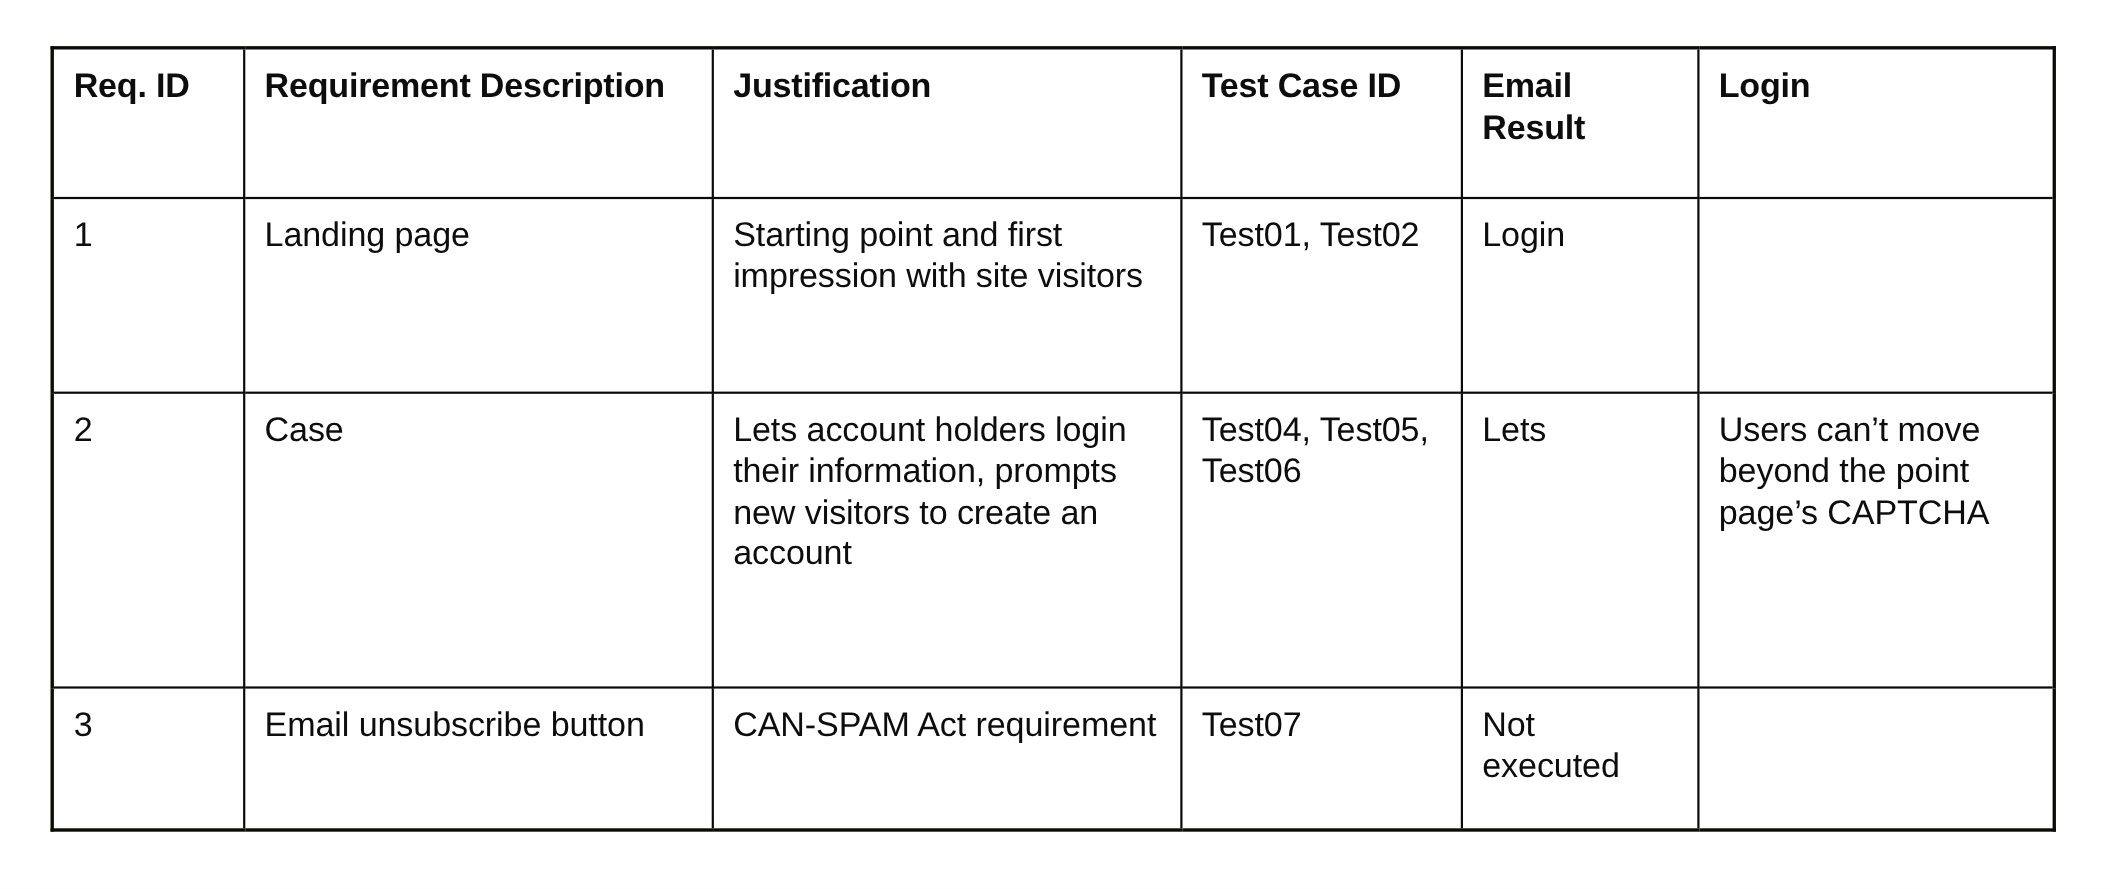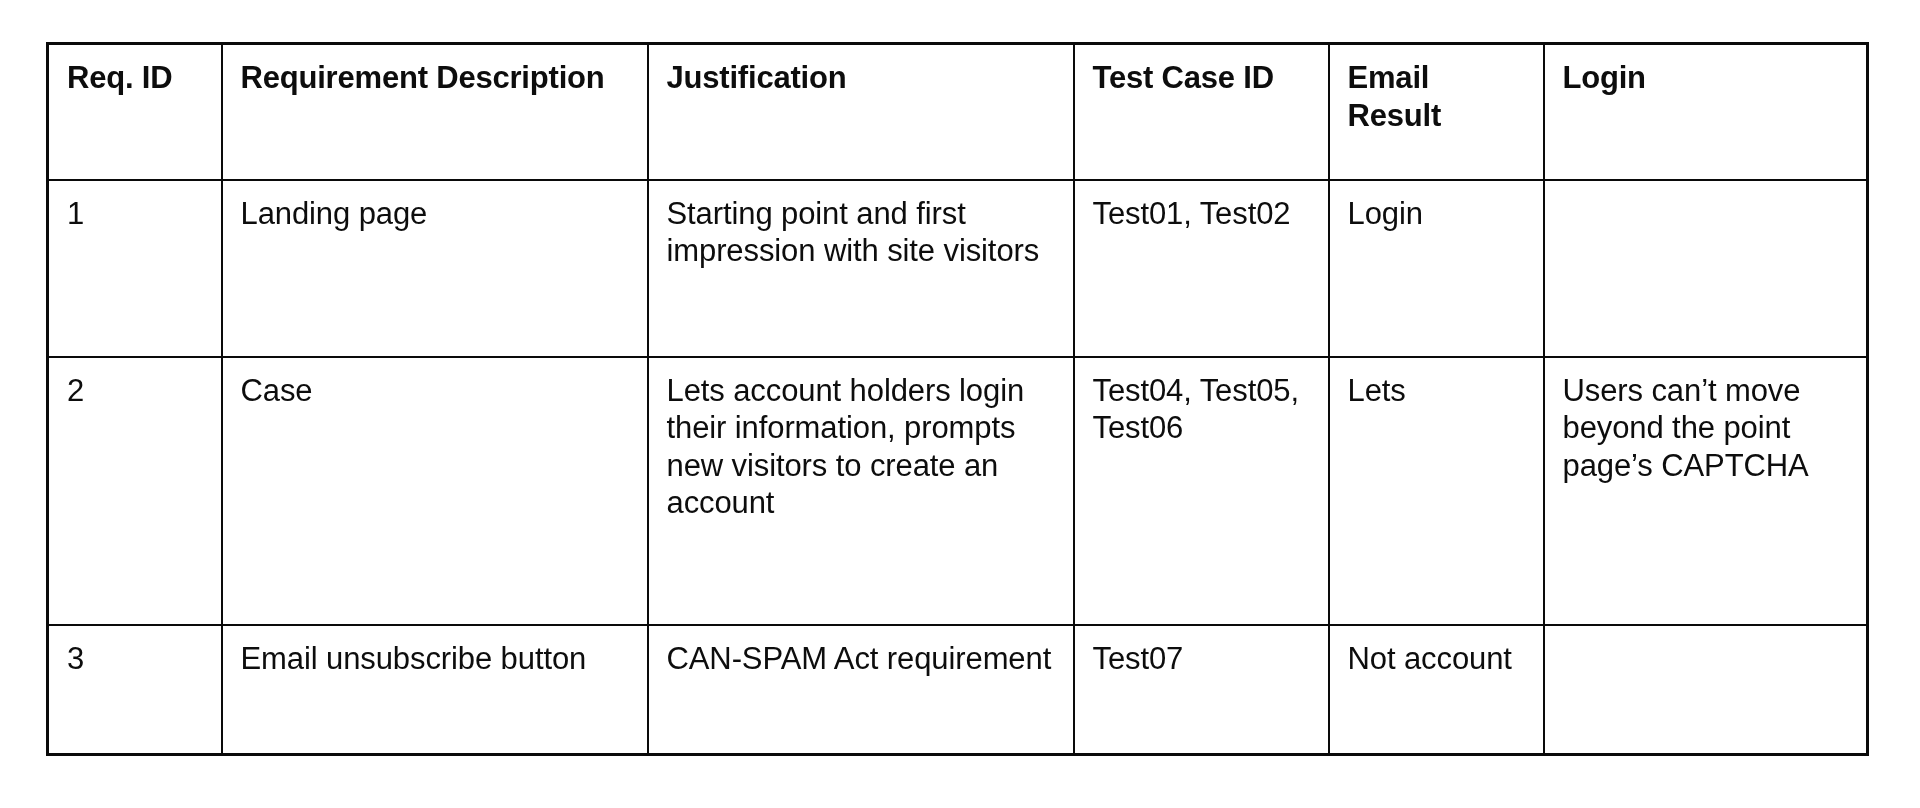"Not account" span.cell-text { text: account -> executed }
